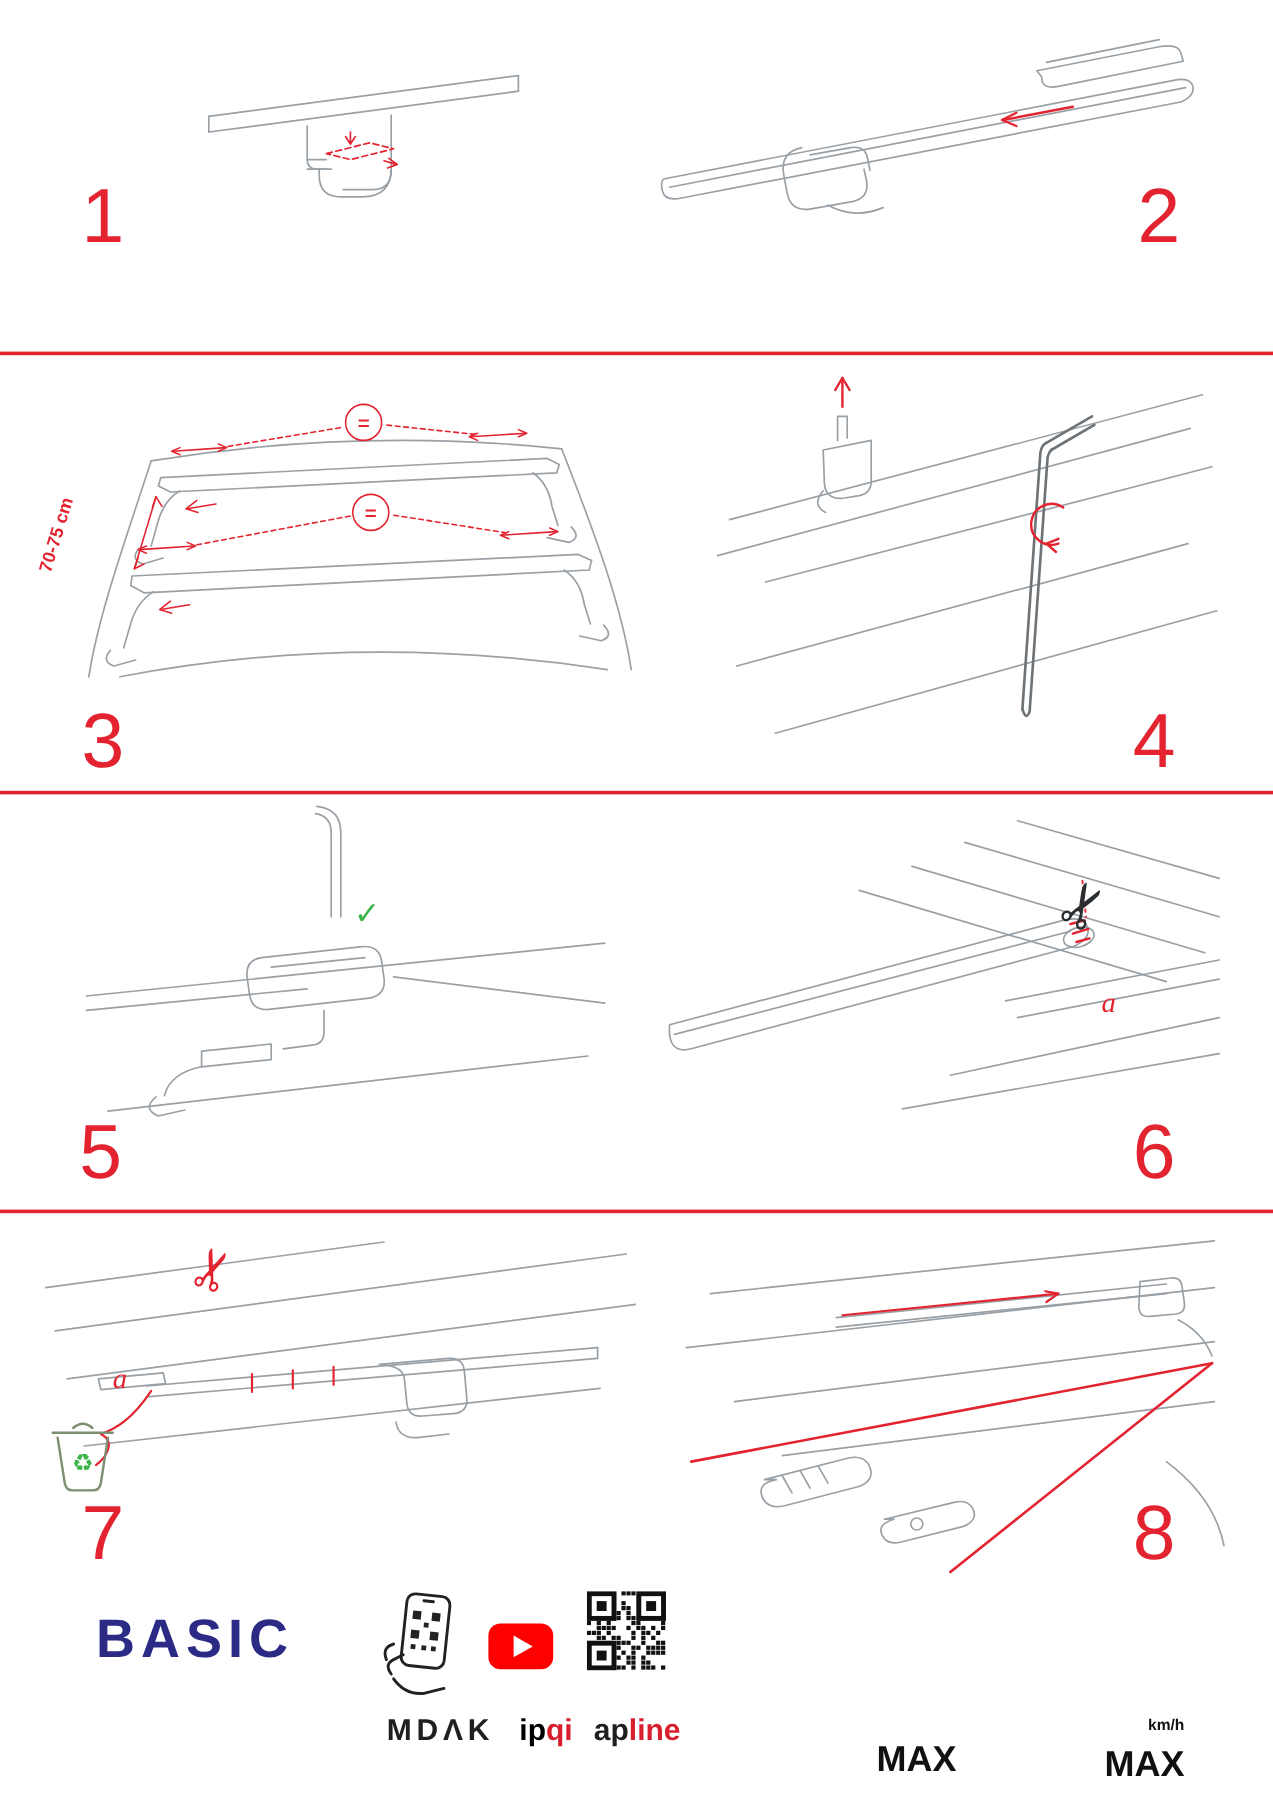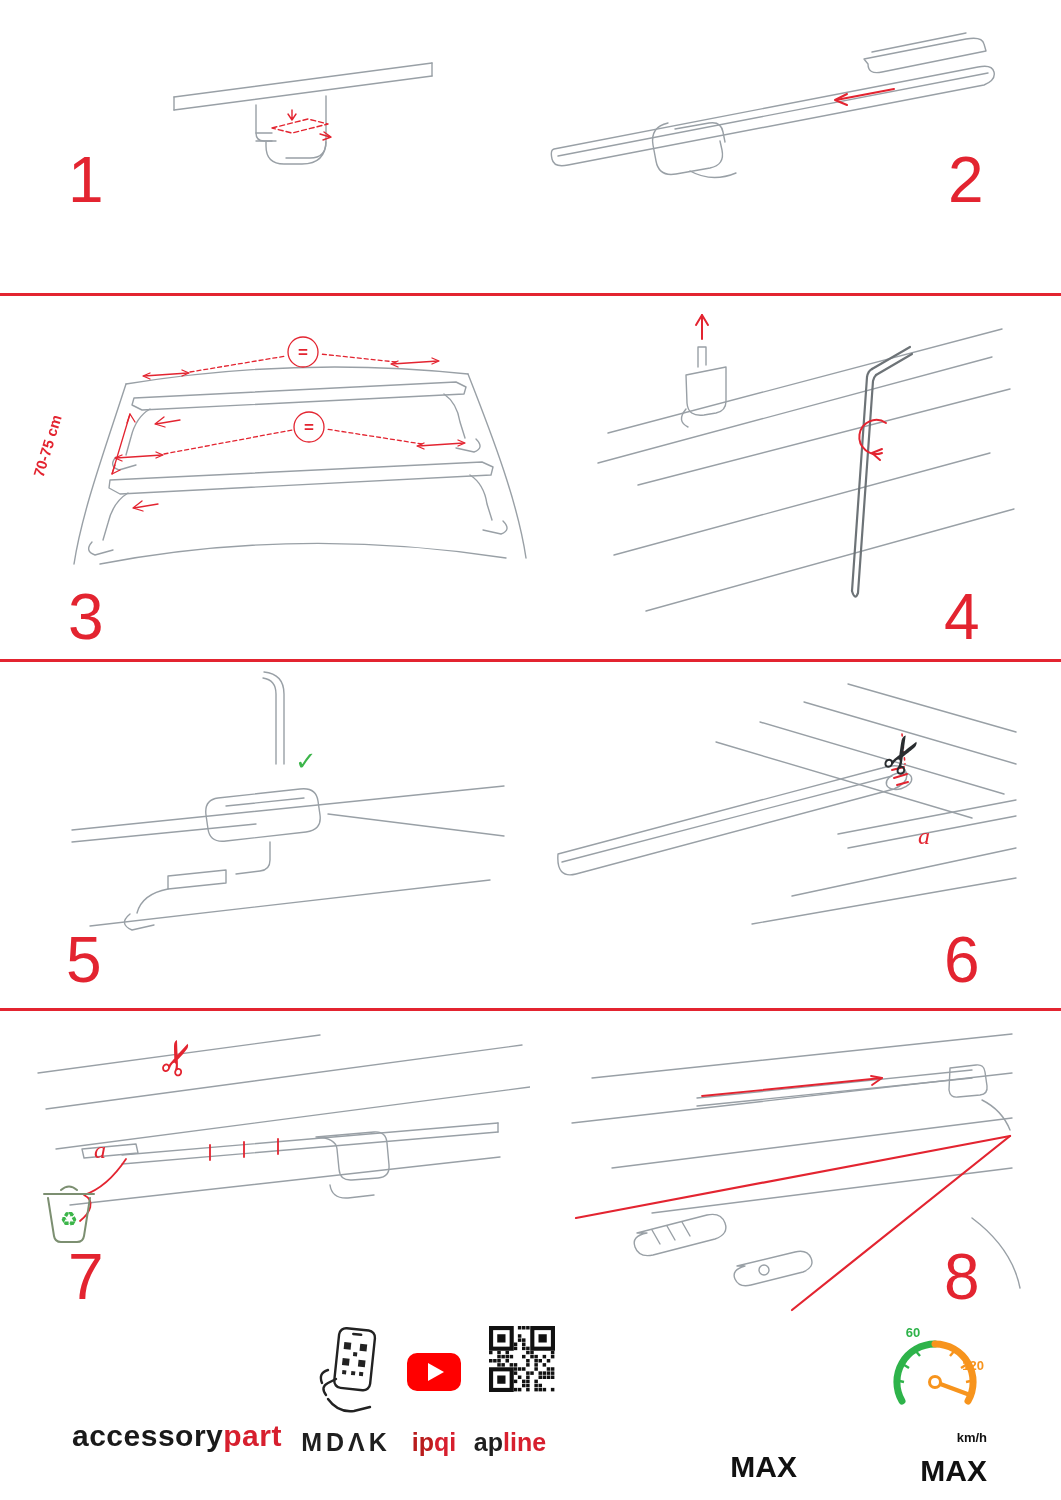"60" div.illus { html: <div> <svg> <path></path> <path></path> <g> <path></path> <path></path> <path></path> </g> <g> <path></path> <path></path> <path></path> </g> <path></path> <circle></circle> <text>60</text> <text>120</text> </svg> </div> -> none }
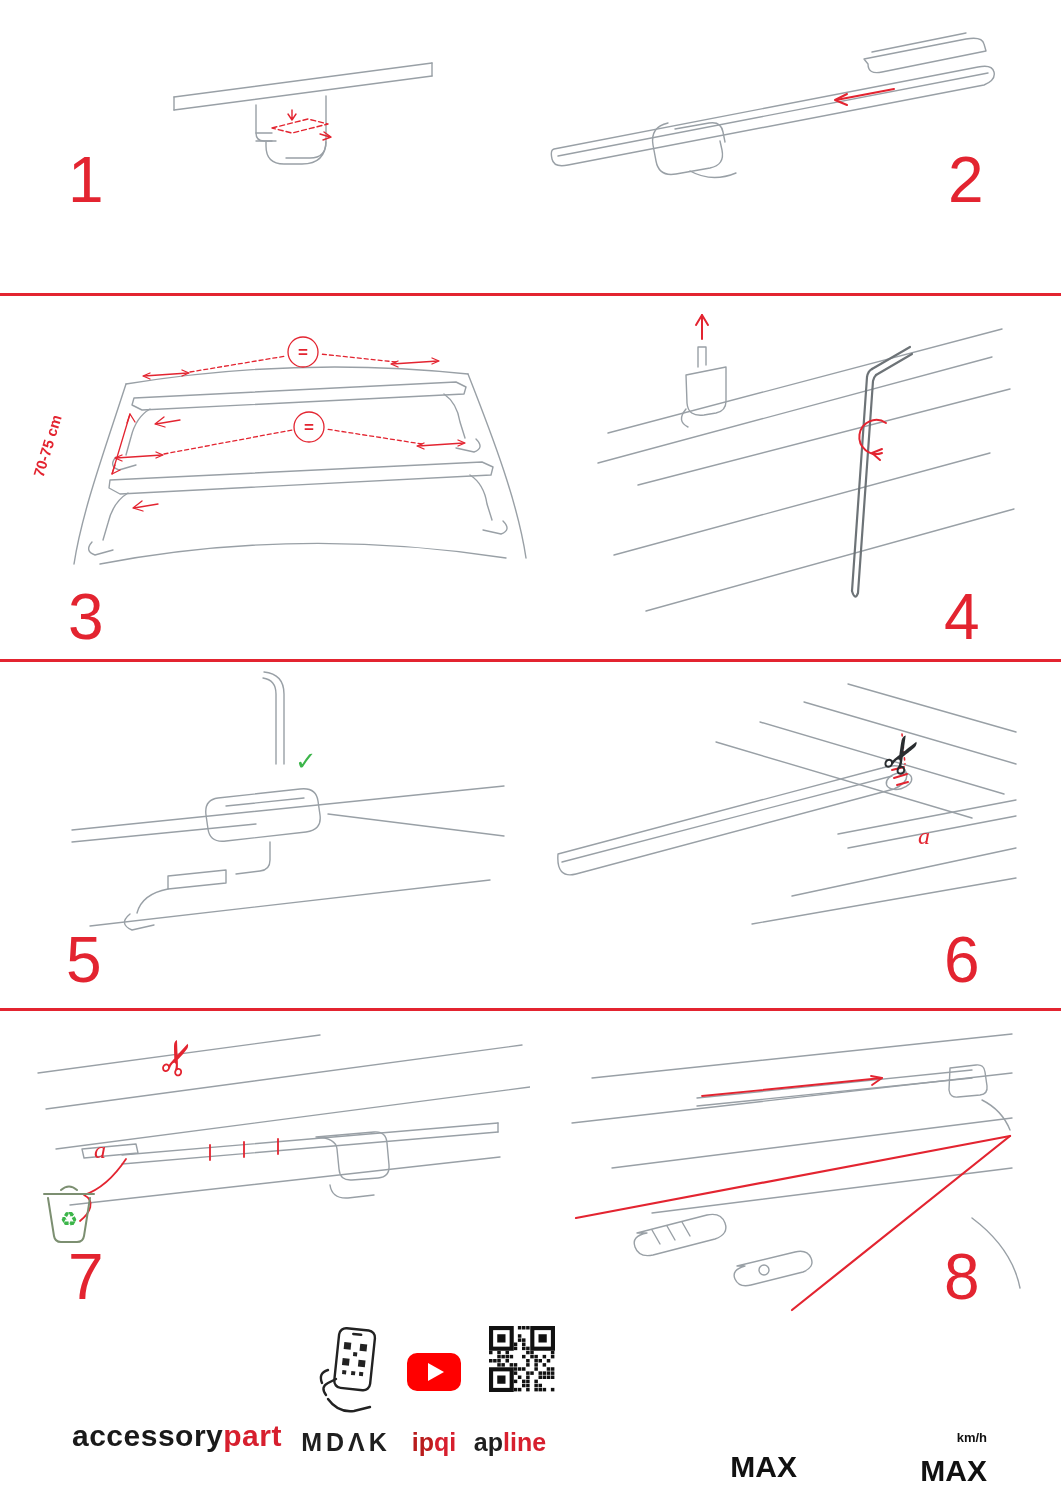"BASIC" div.logo { html: none -> <div>BASIC</div> }
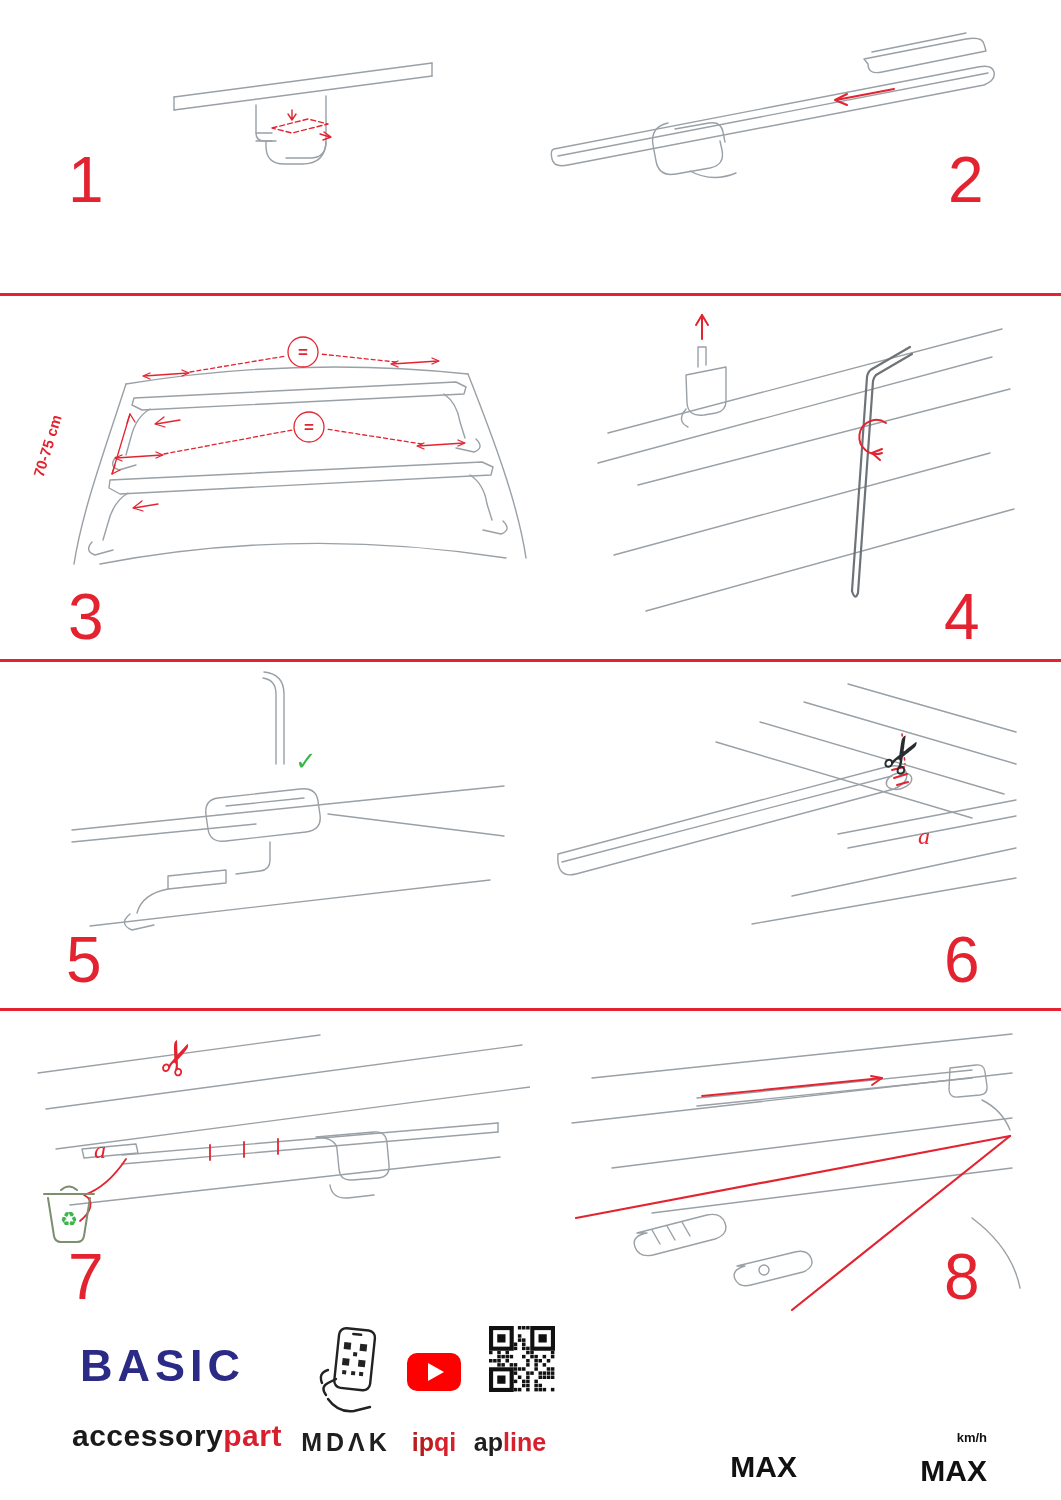"accessorypart" div.brandline { html: <div><span>accessory</span><span>part</span></div> -> none }
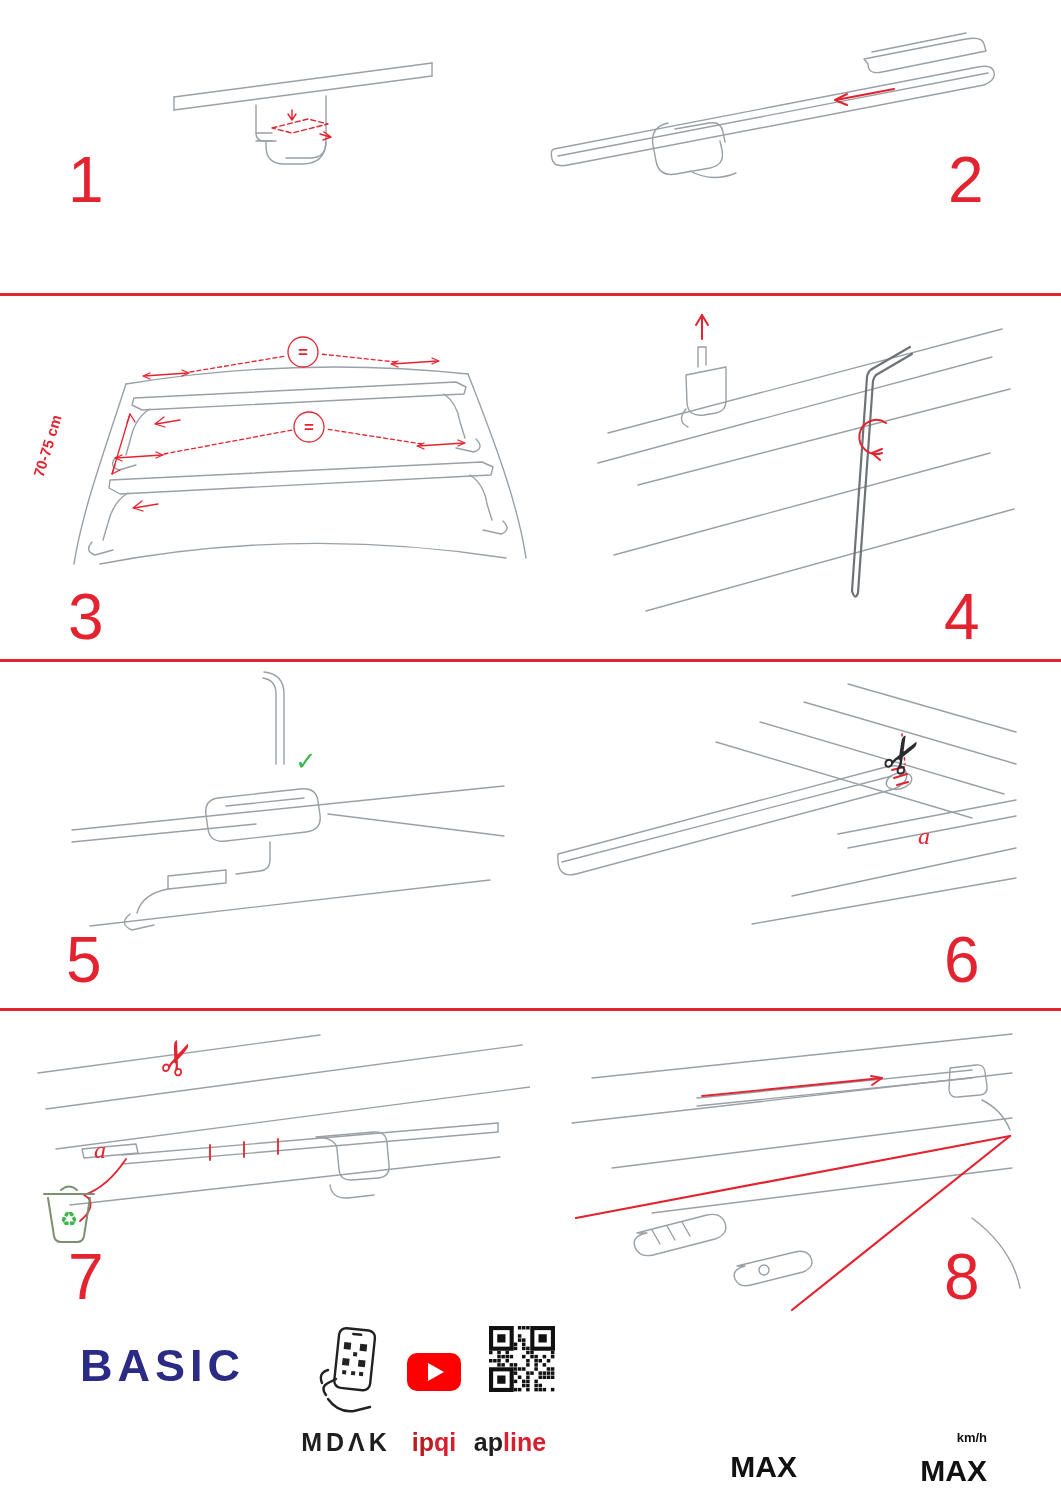"MDΛK" .partner { margin-left: none -> 21px }
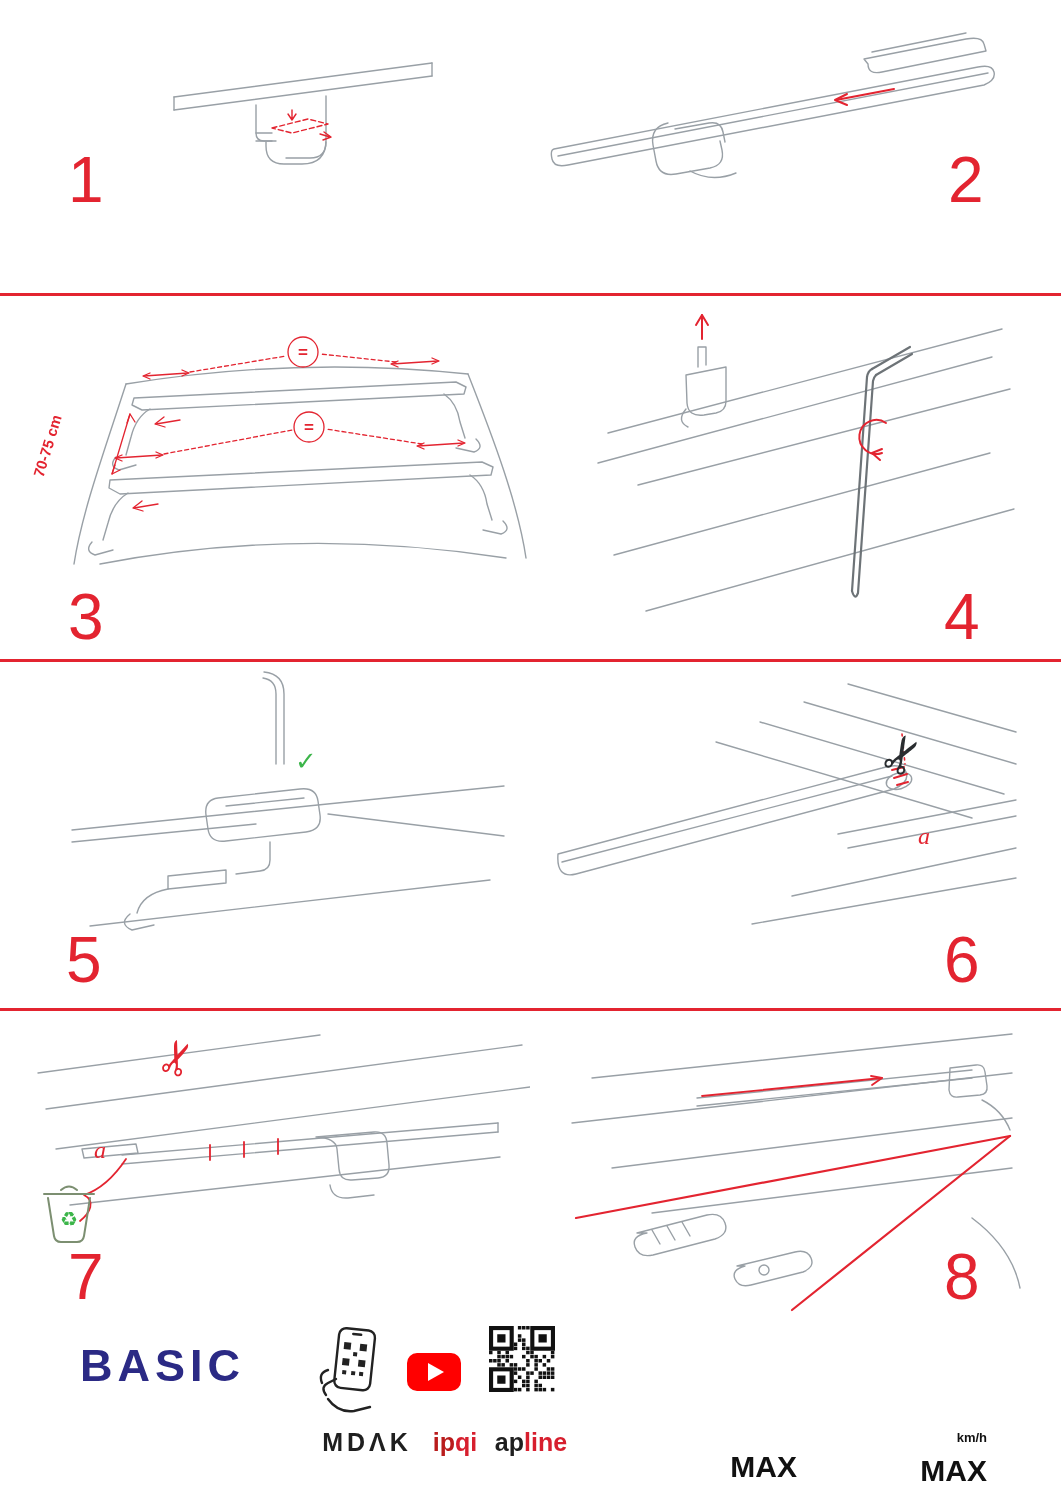"ip" .gray-t { color: #b91c1c -> #000000 }
